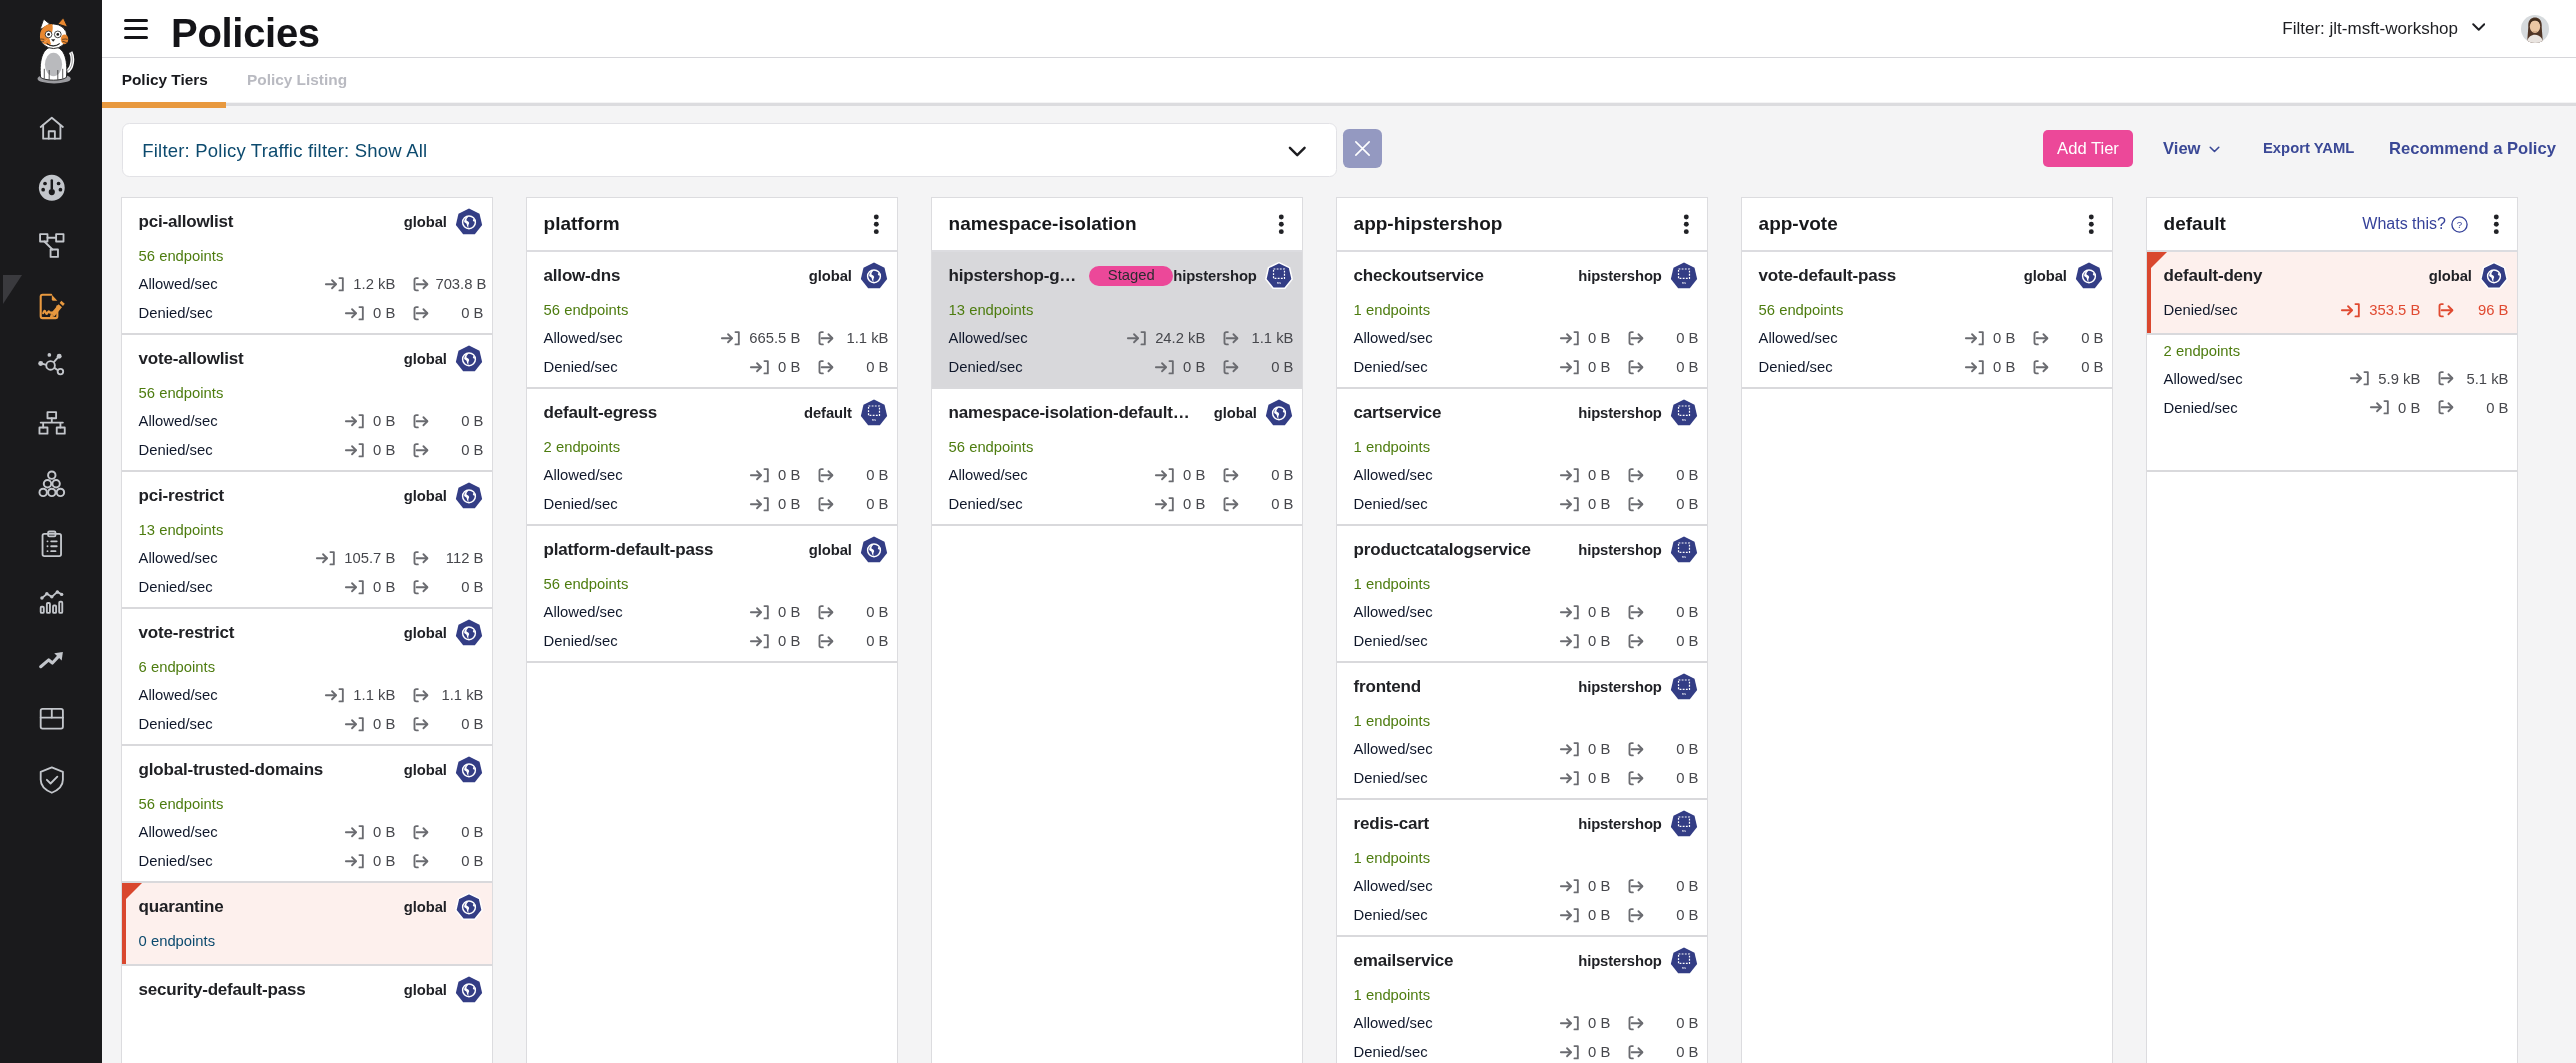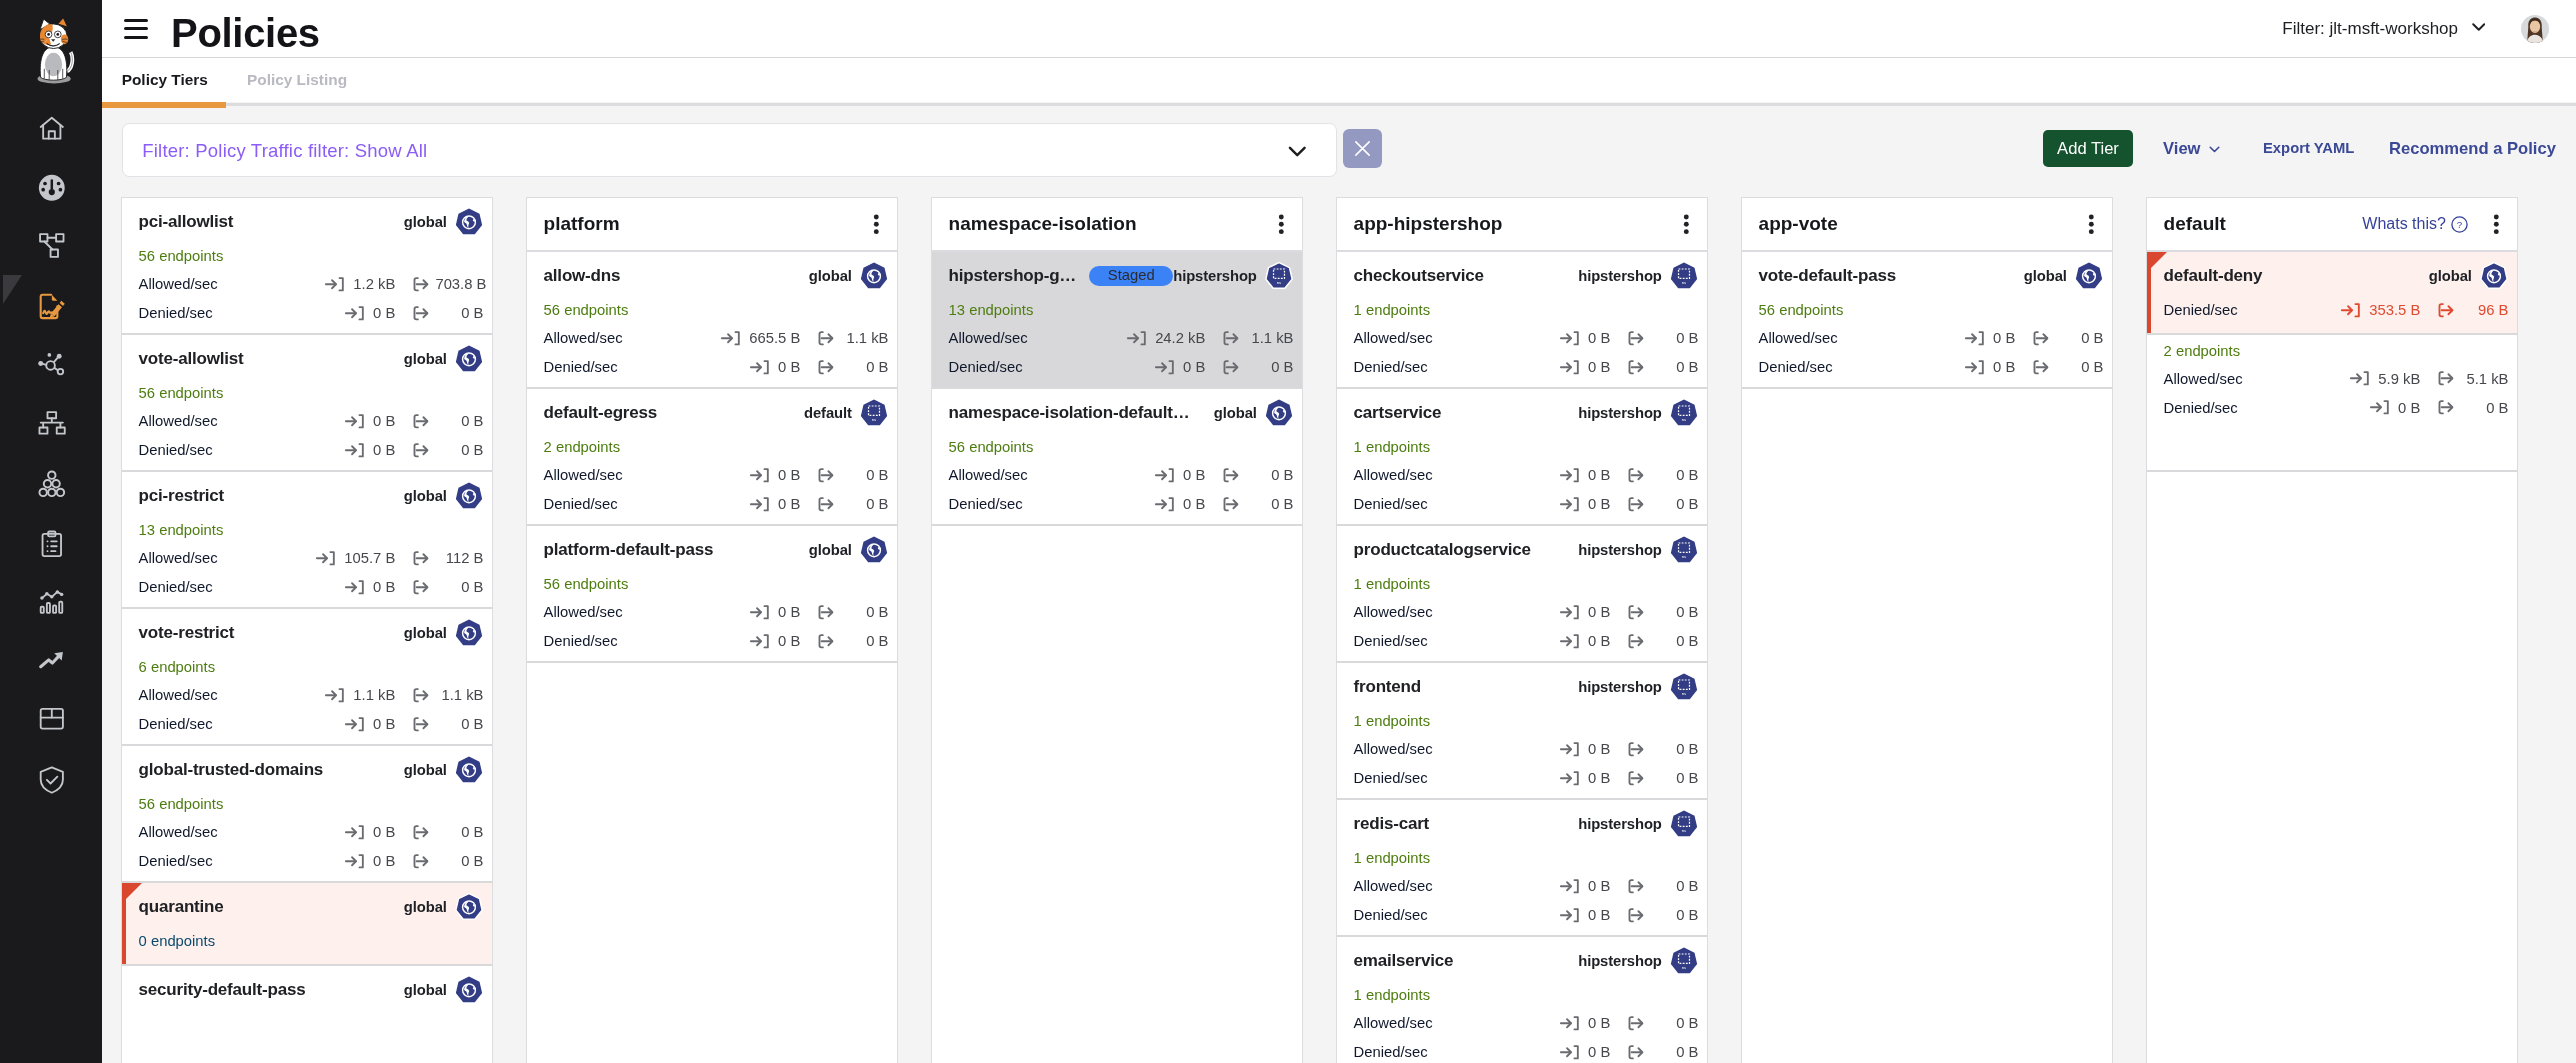"Filter: Policy Traffic filter: Show" #filter .ft { color: #8b5cf6 -> #0c4a6e }
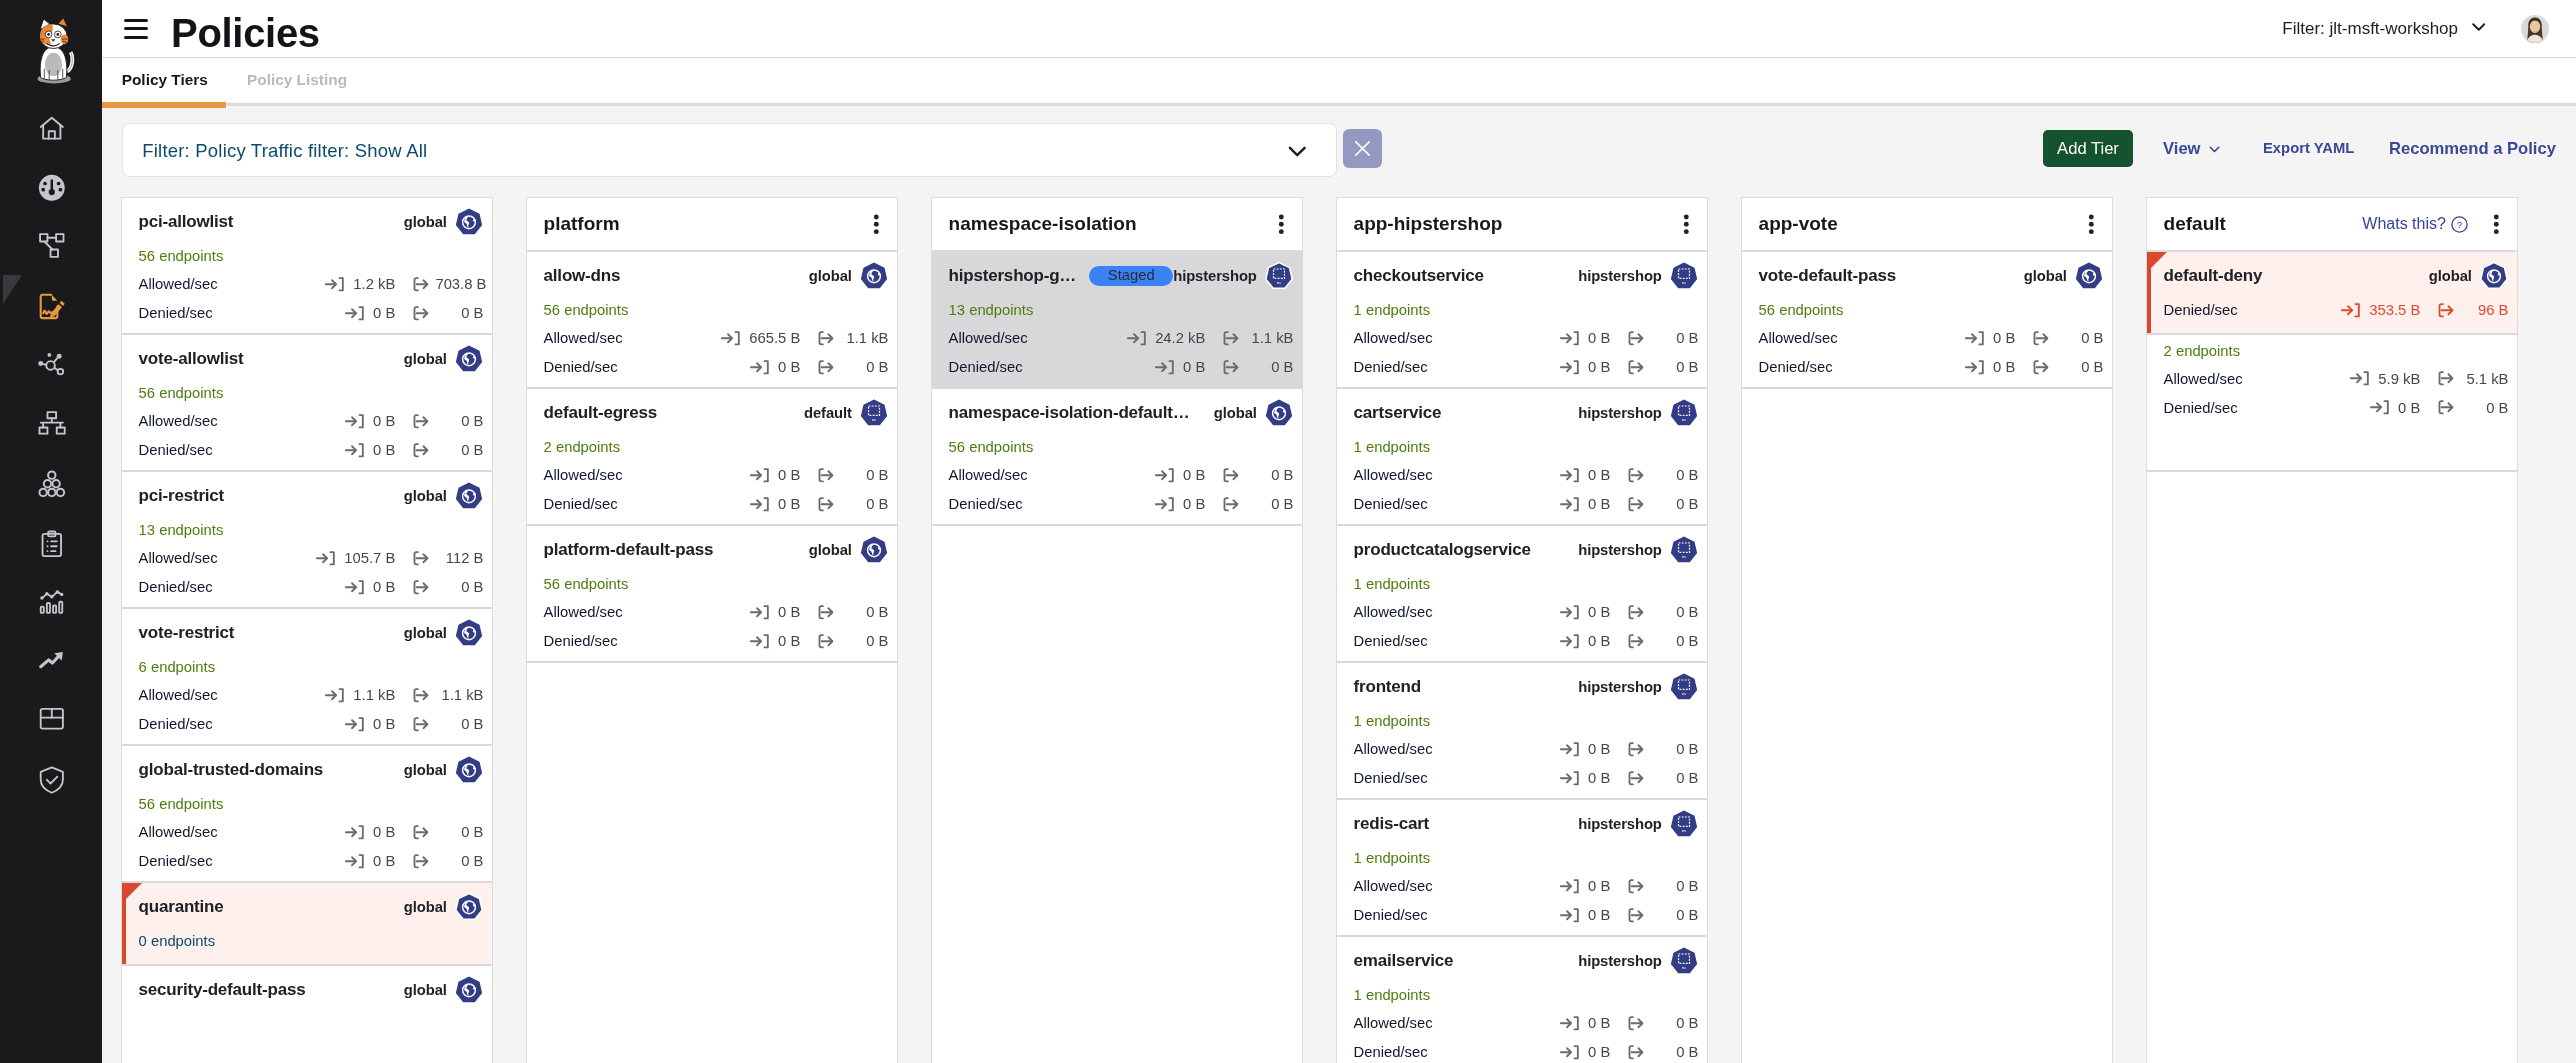"Add Tier" #addtier { background: #14532d -> #ec4899 }
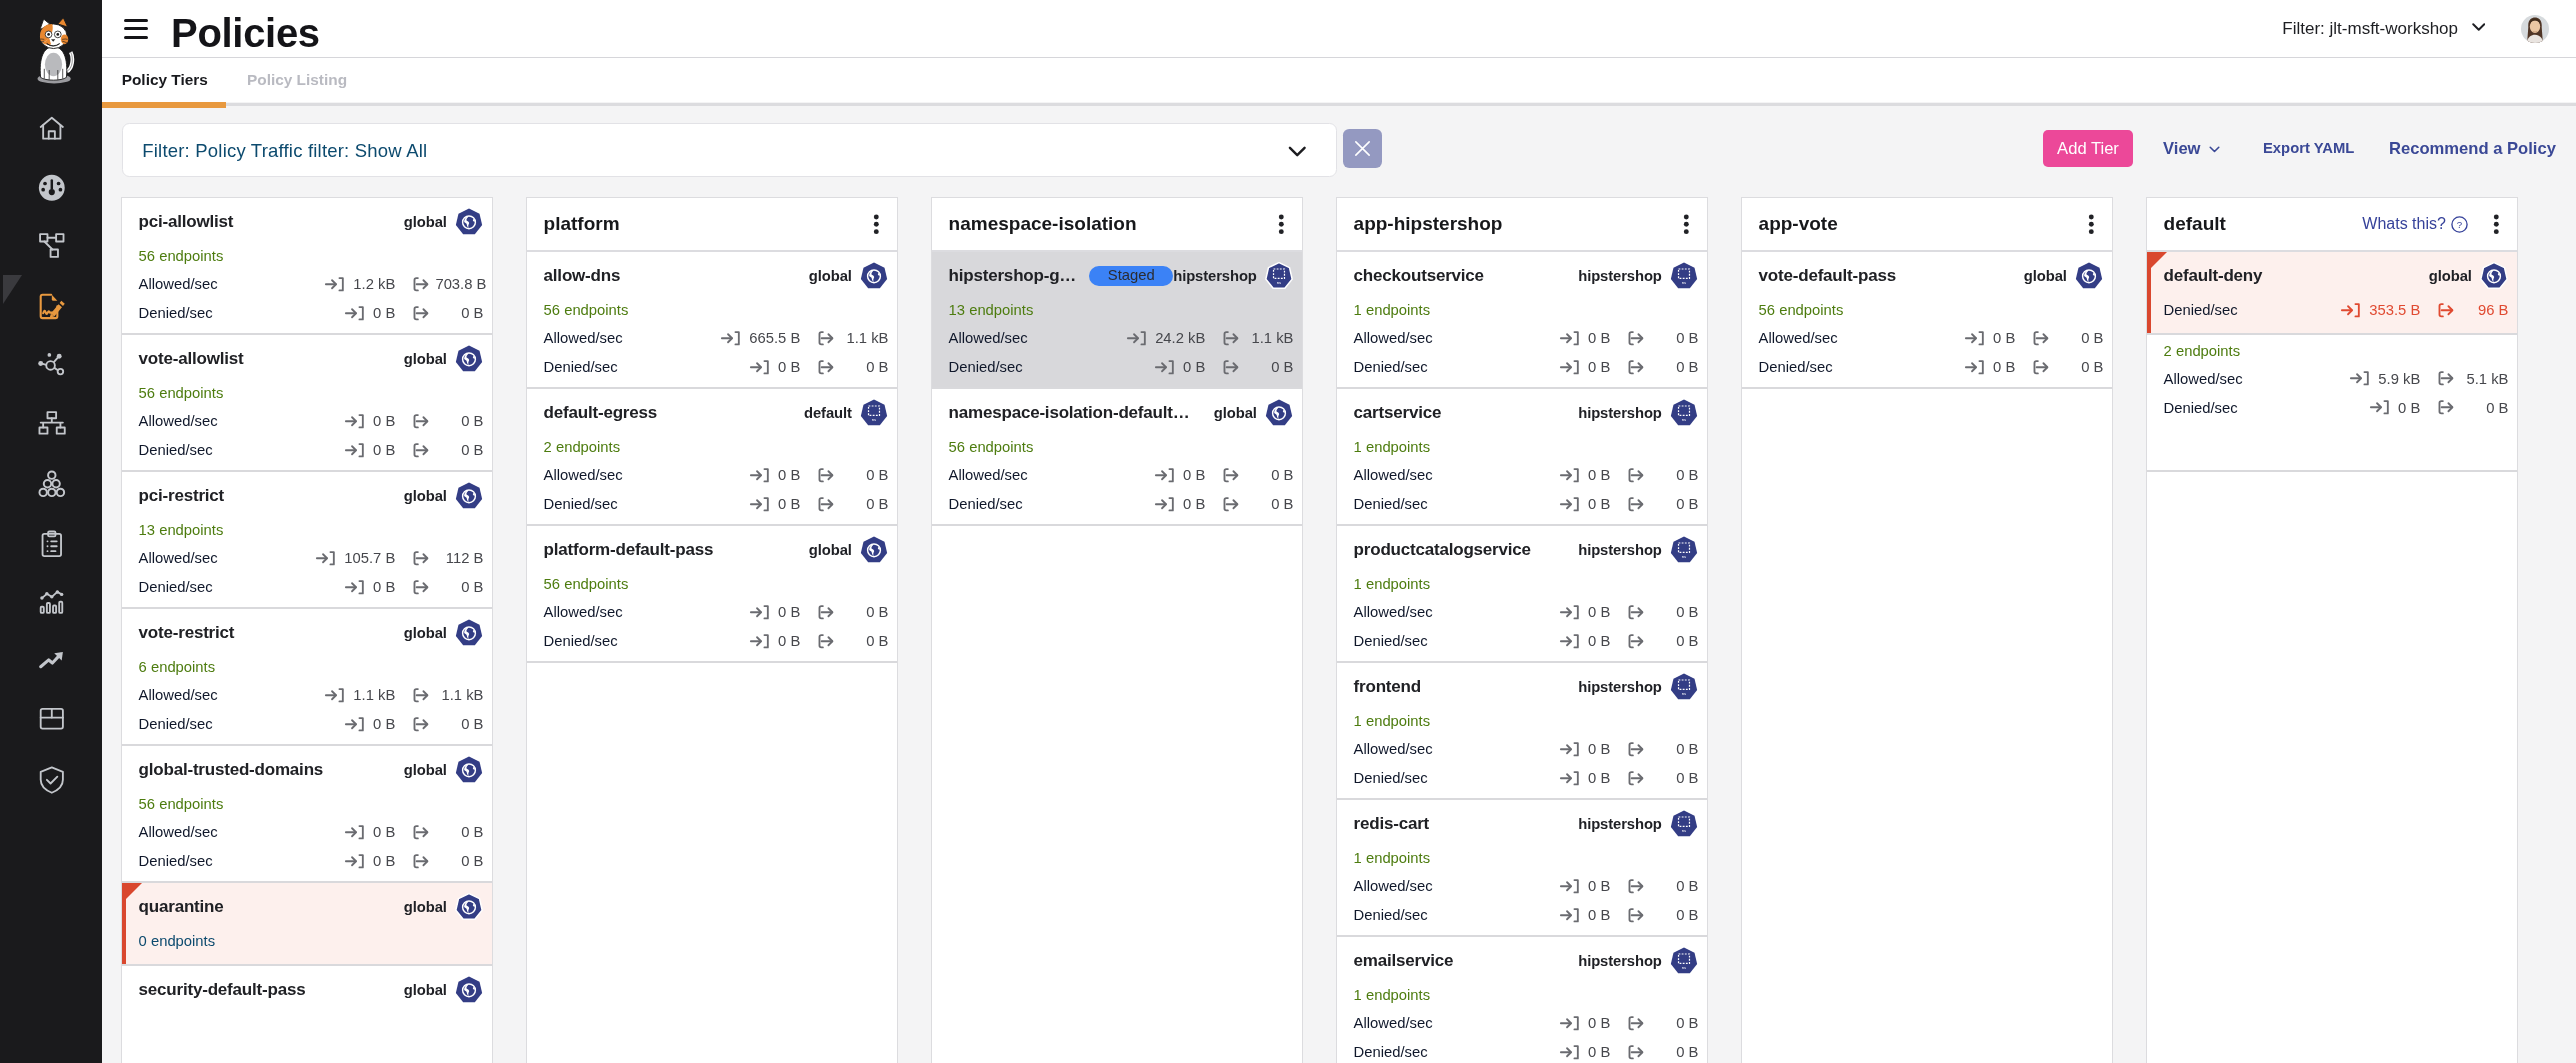"Staged" .pill { background: #3b82f6 -> #ec4899 }
